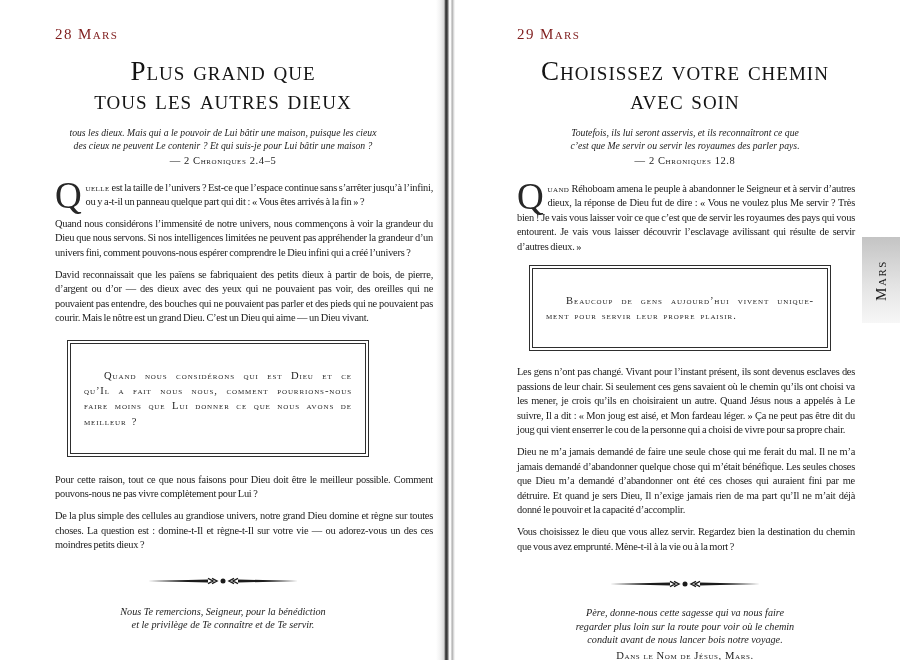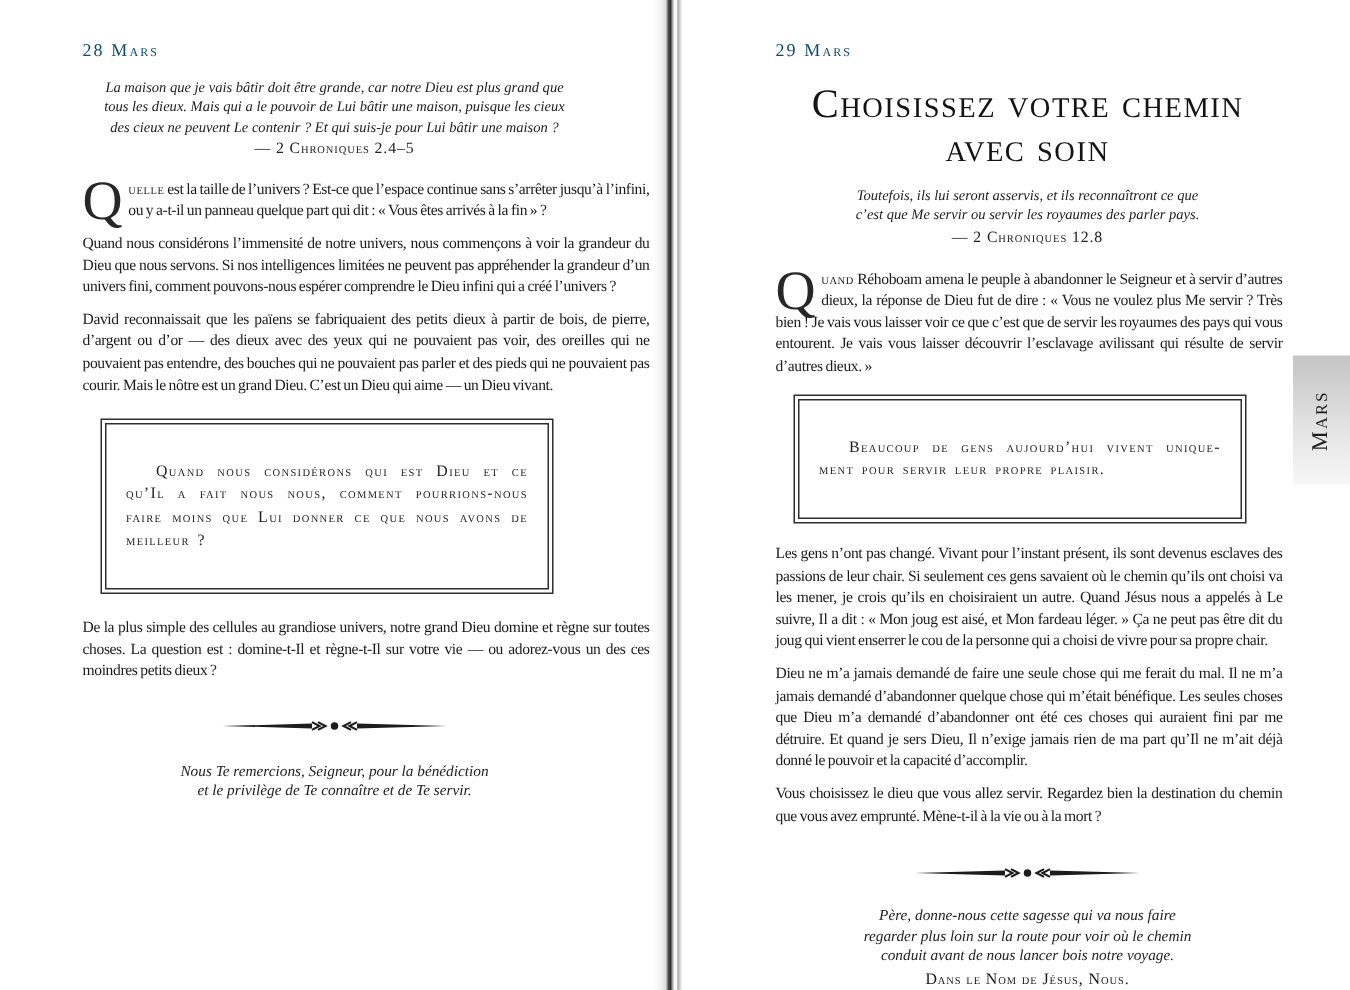"28 Mars" .date { color: #0c4a6e -> #7f1d1d; font-size: 12px -> 15px }
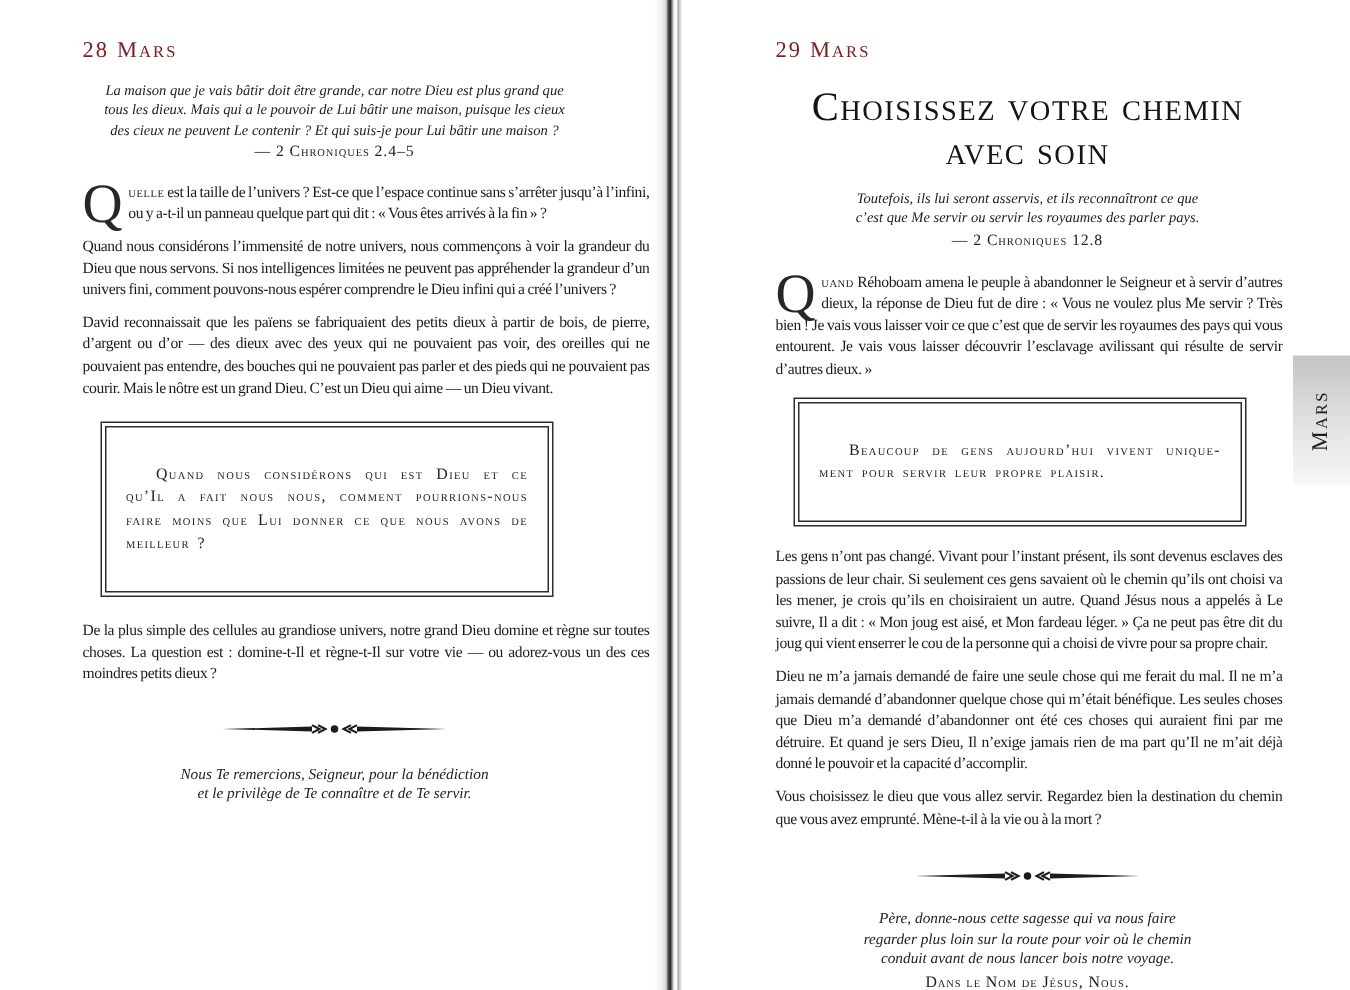"Plus grand que" div.title { html: none -> <div> <div>Plus grand que</div> <div>tous les autres dieux</div> </div> }
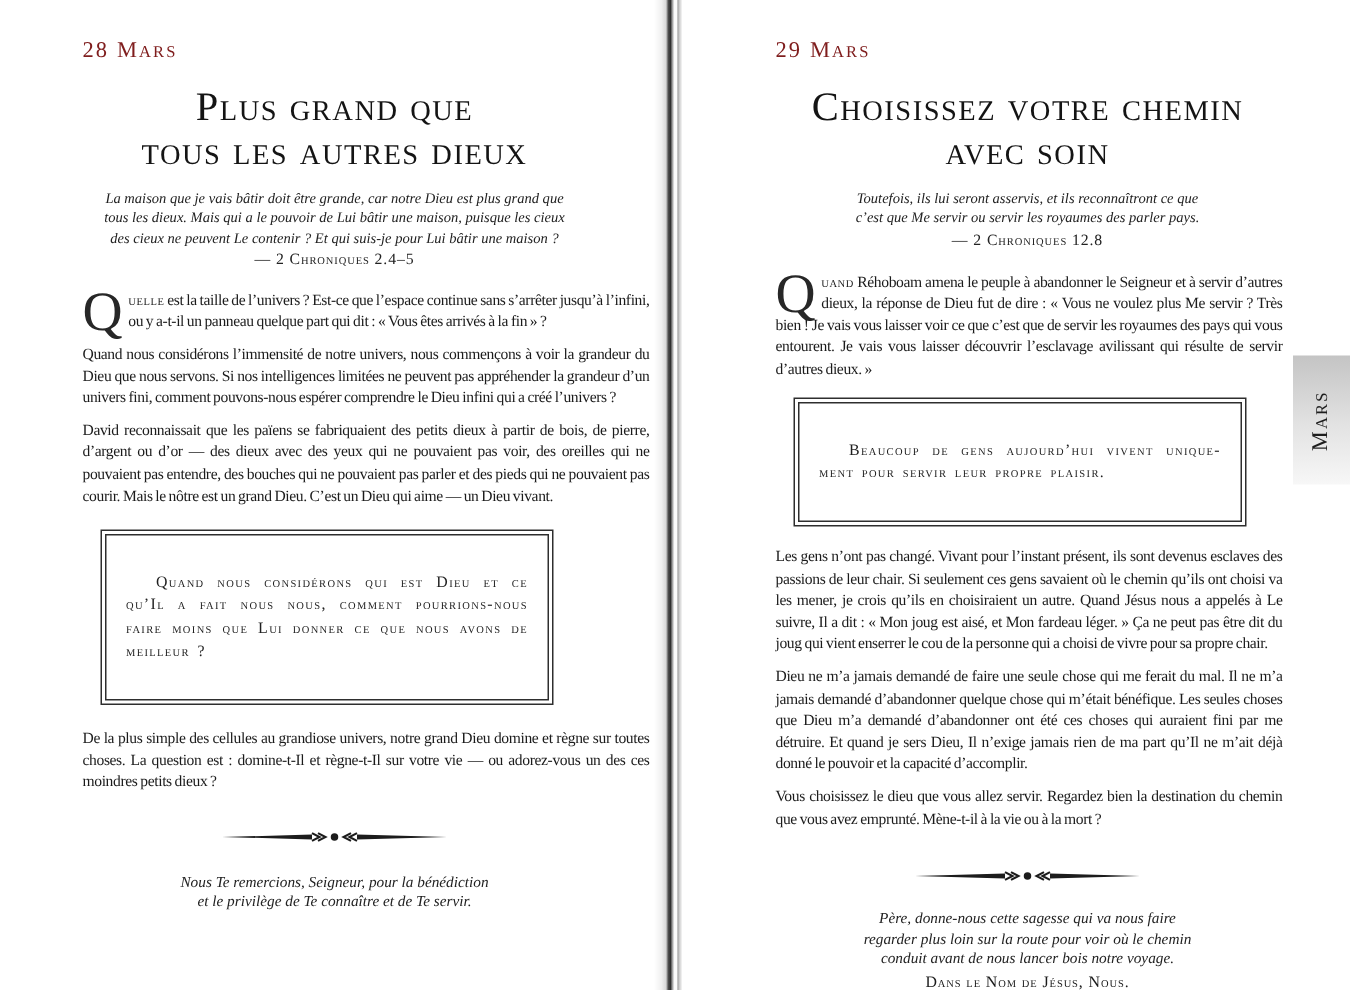"La maison que je vais" div { html: <div>La maison que je vais bâtir doit être grande, car notre Dieu est plus grand que</div> -> none }
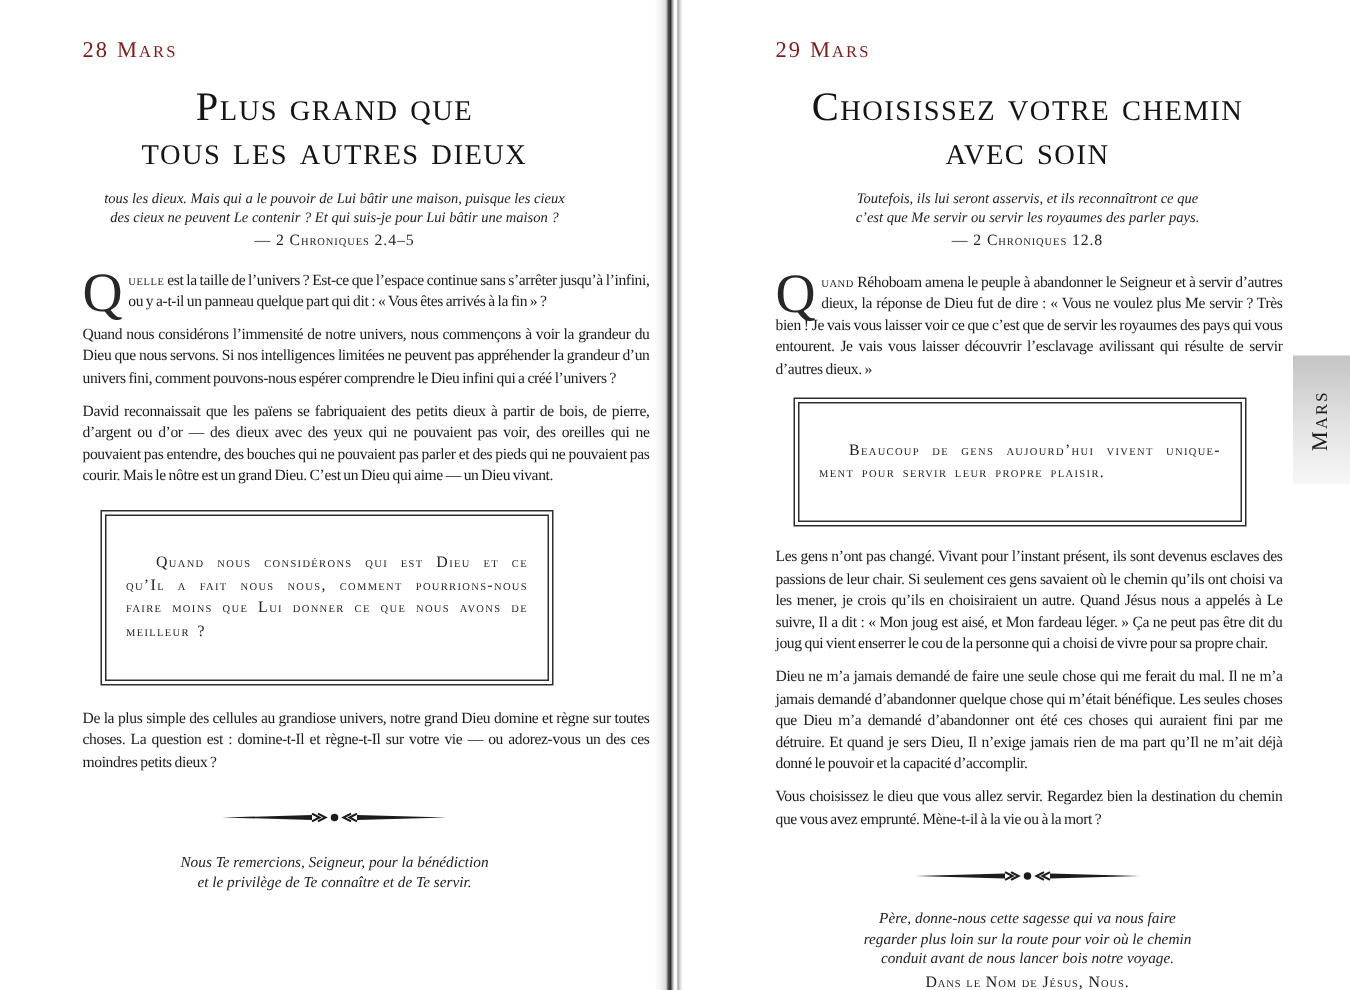"Pour cette raison, tout ce" p { html: none -> <p>Pour cette raison, tout ce que nous faisons pour Dieu doit être le meilleur possible. Comment pouvons-nous ne pas vivre complètement pour Lui&nbsp;?</p> }
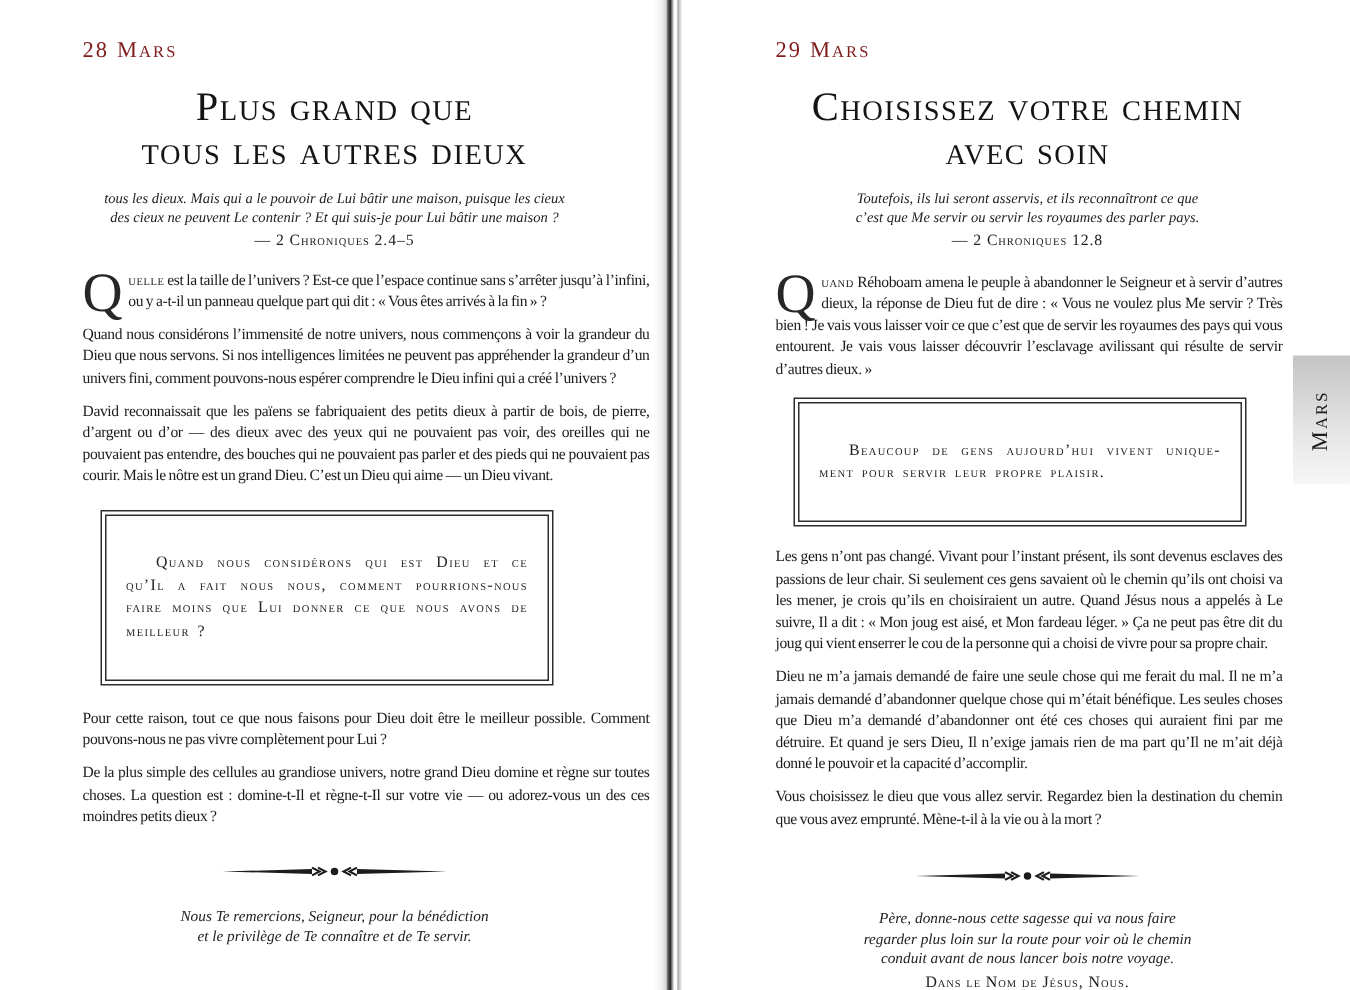"Dans le Nom de Jésus," div.amen { text: Nous -> Mars }
